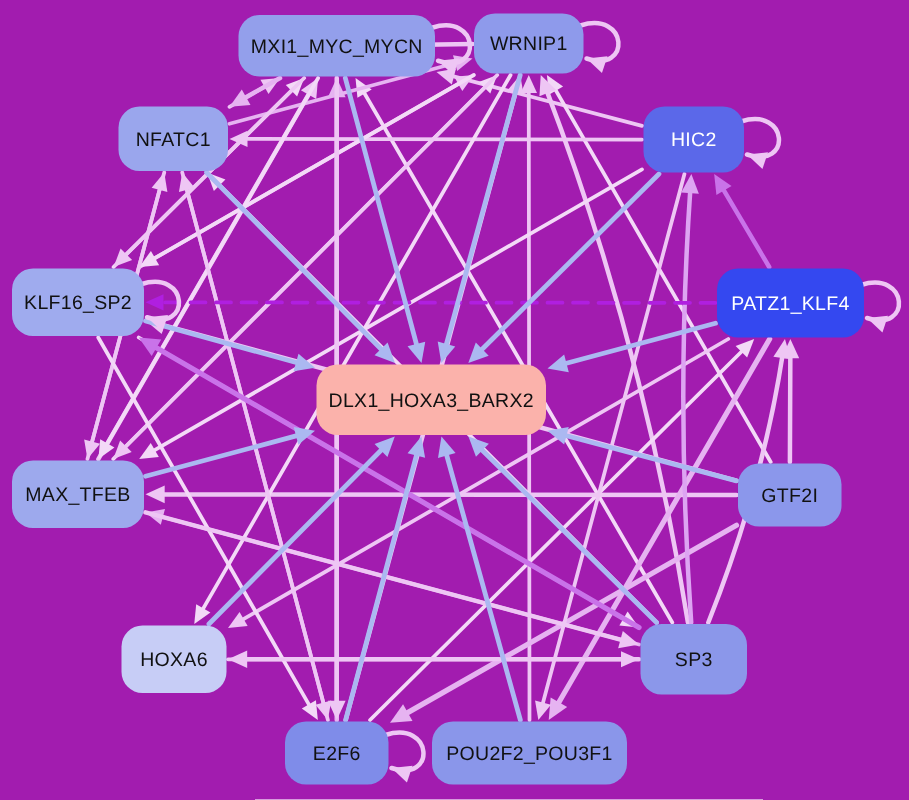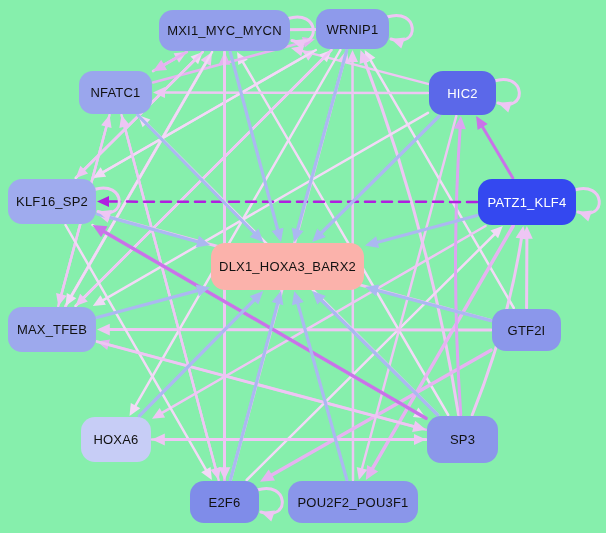"MXI1_MYC_MYCN" .canvas-wrap { background: #86efac -> #a21caf }
